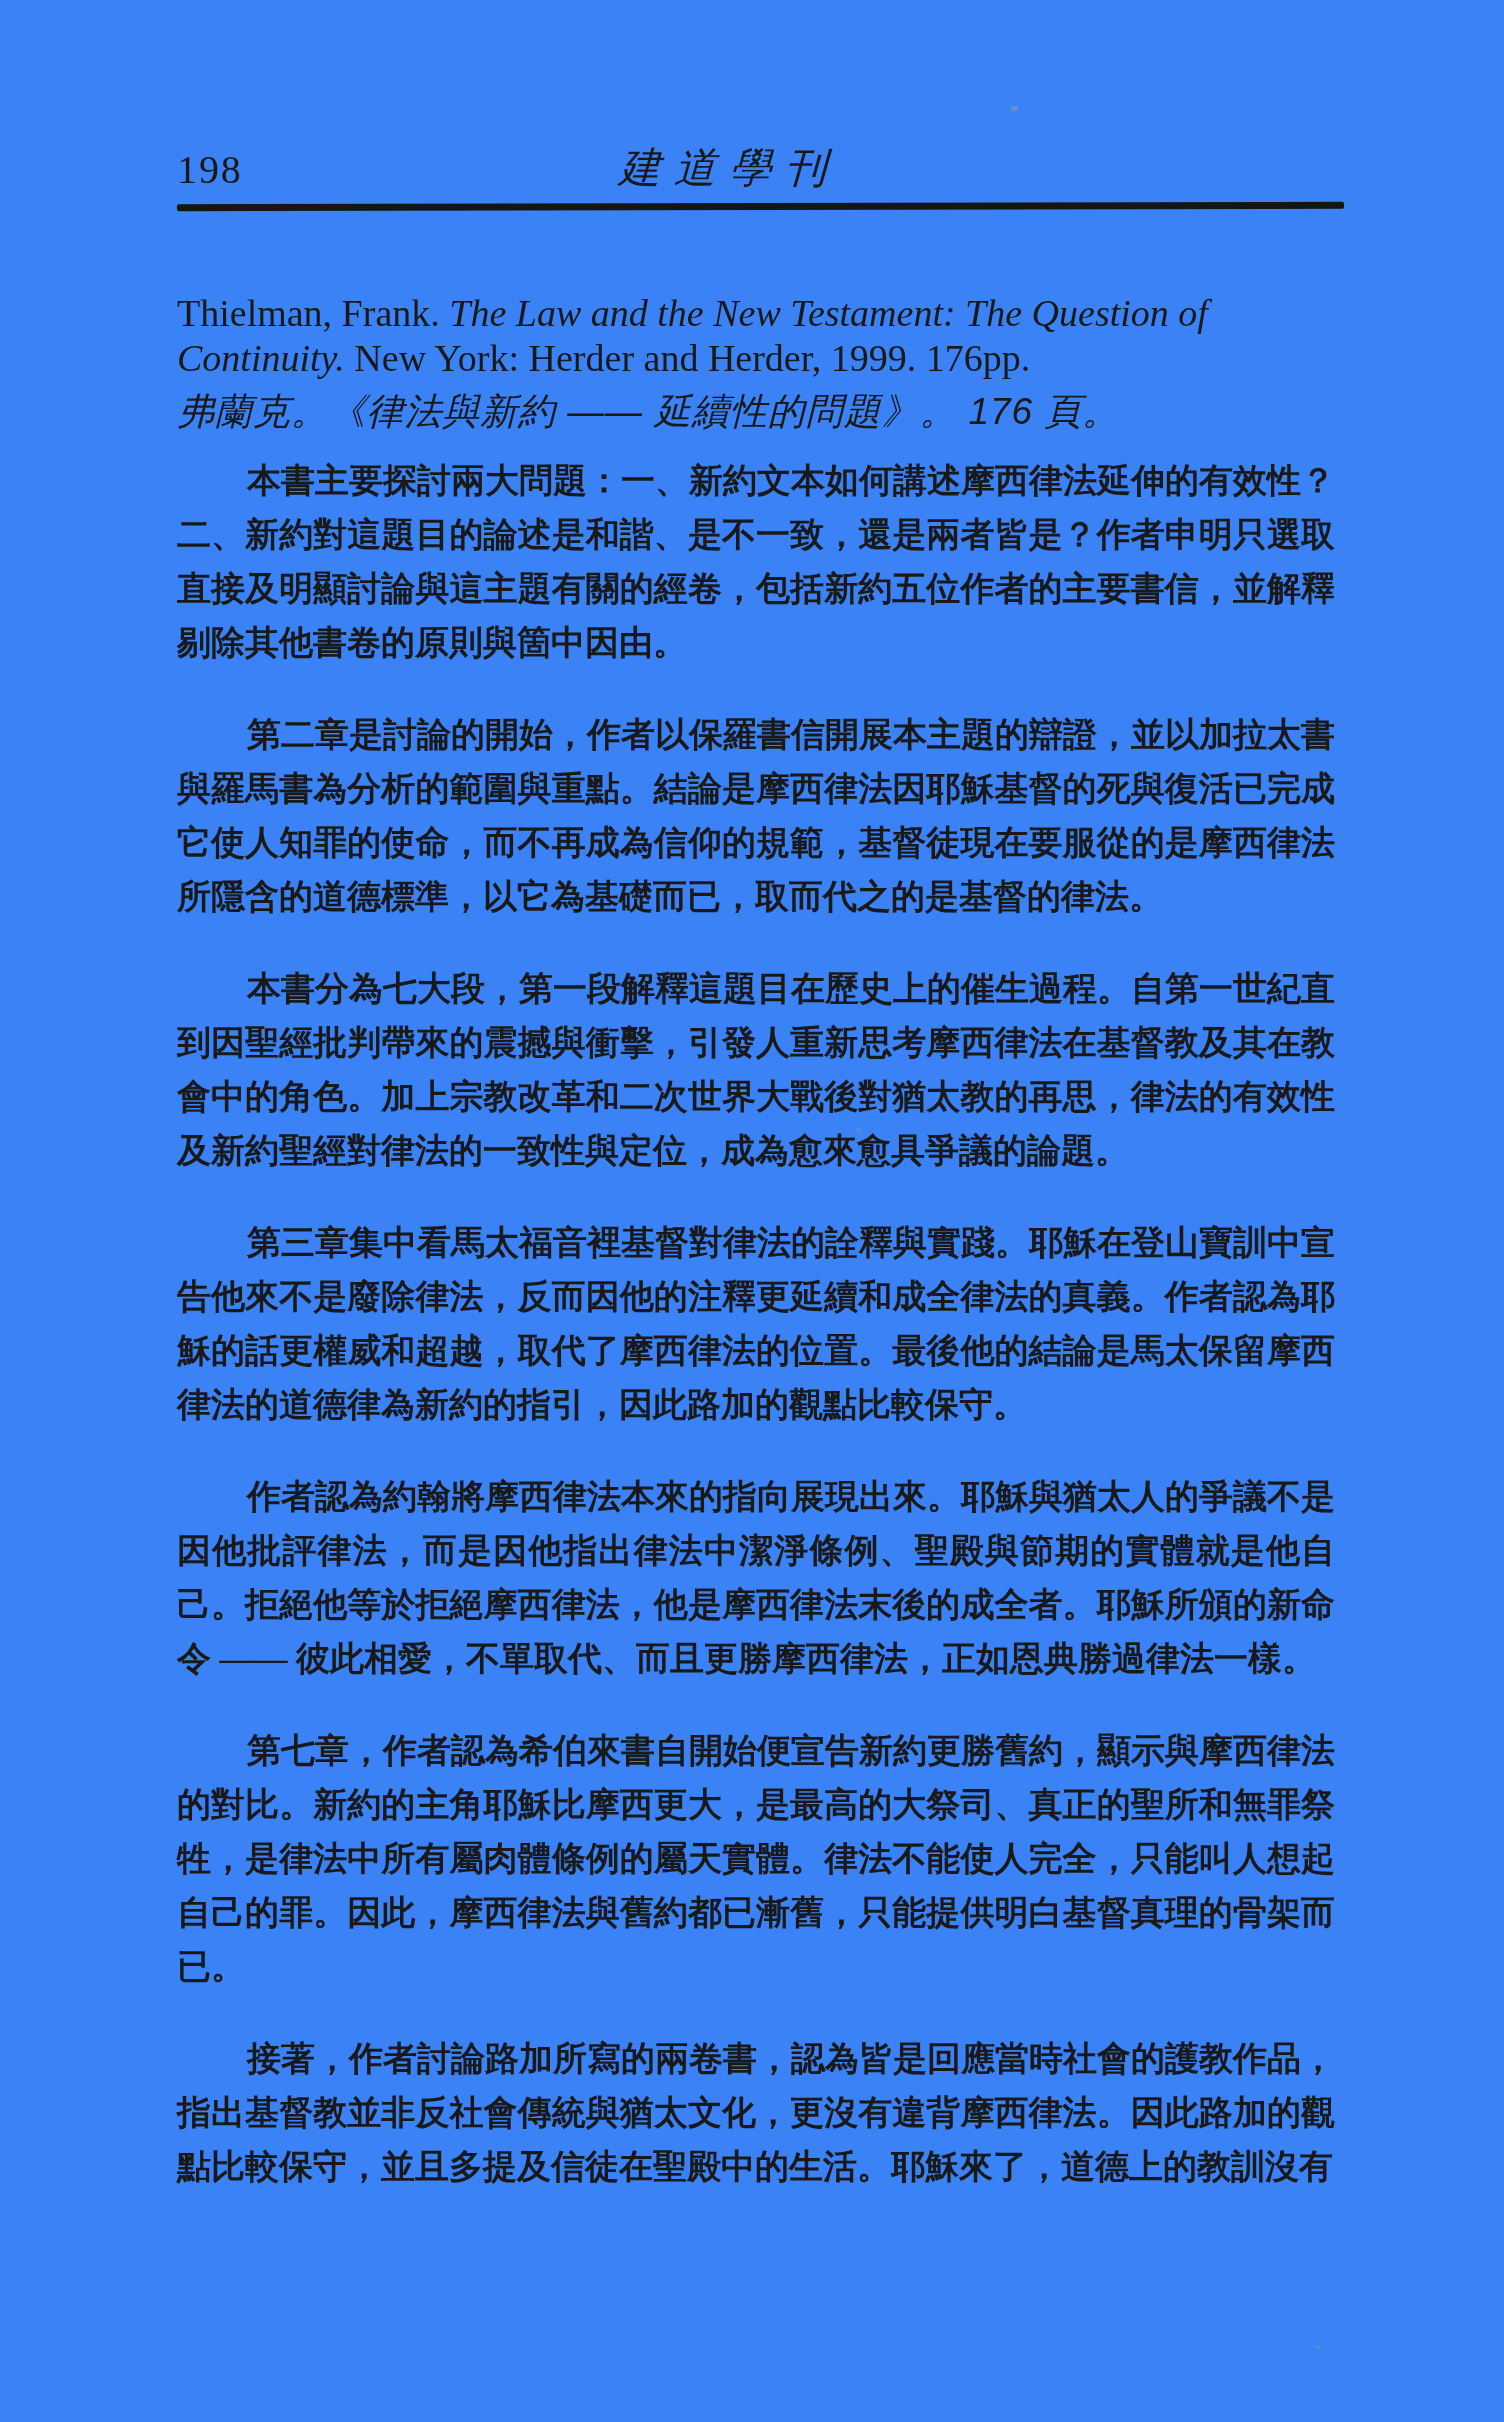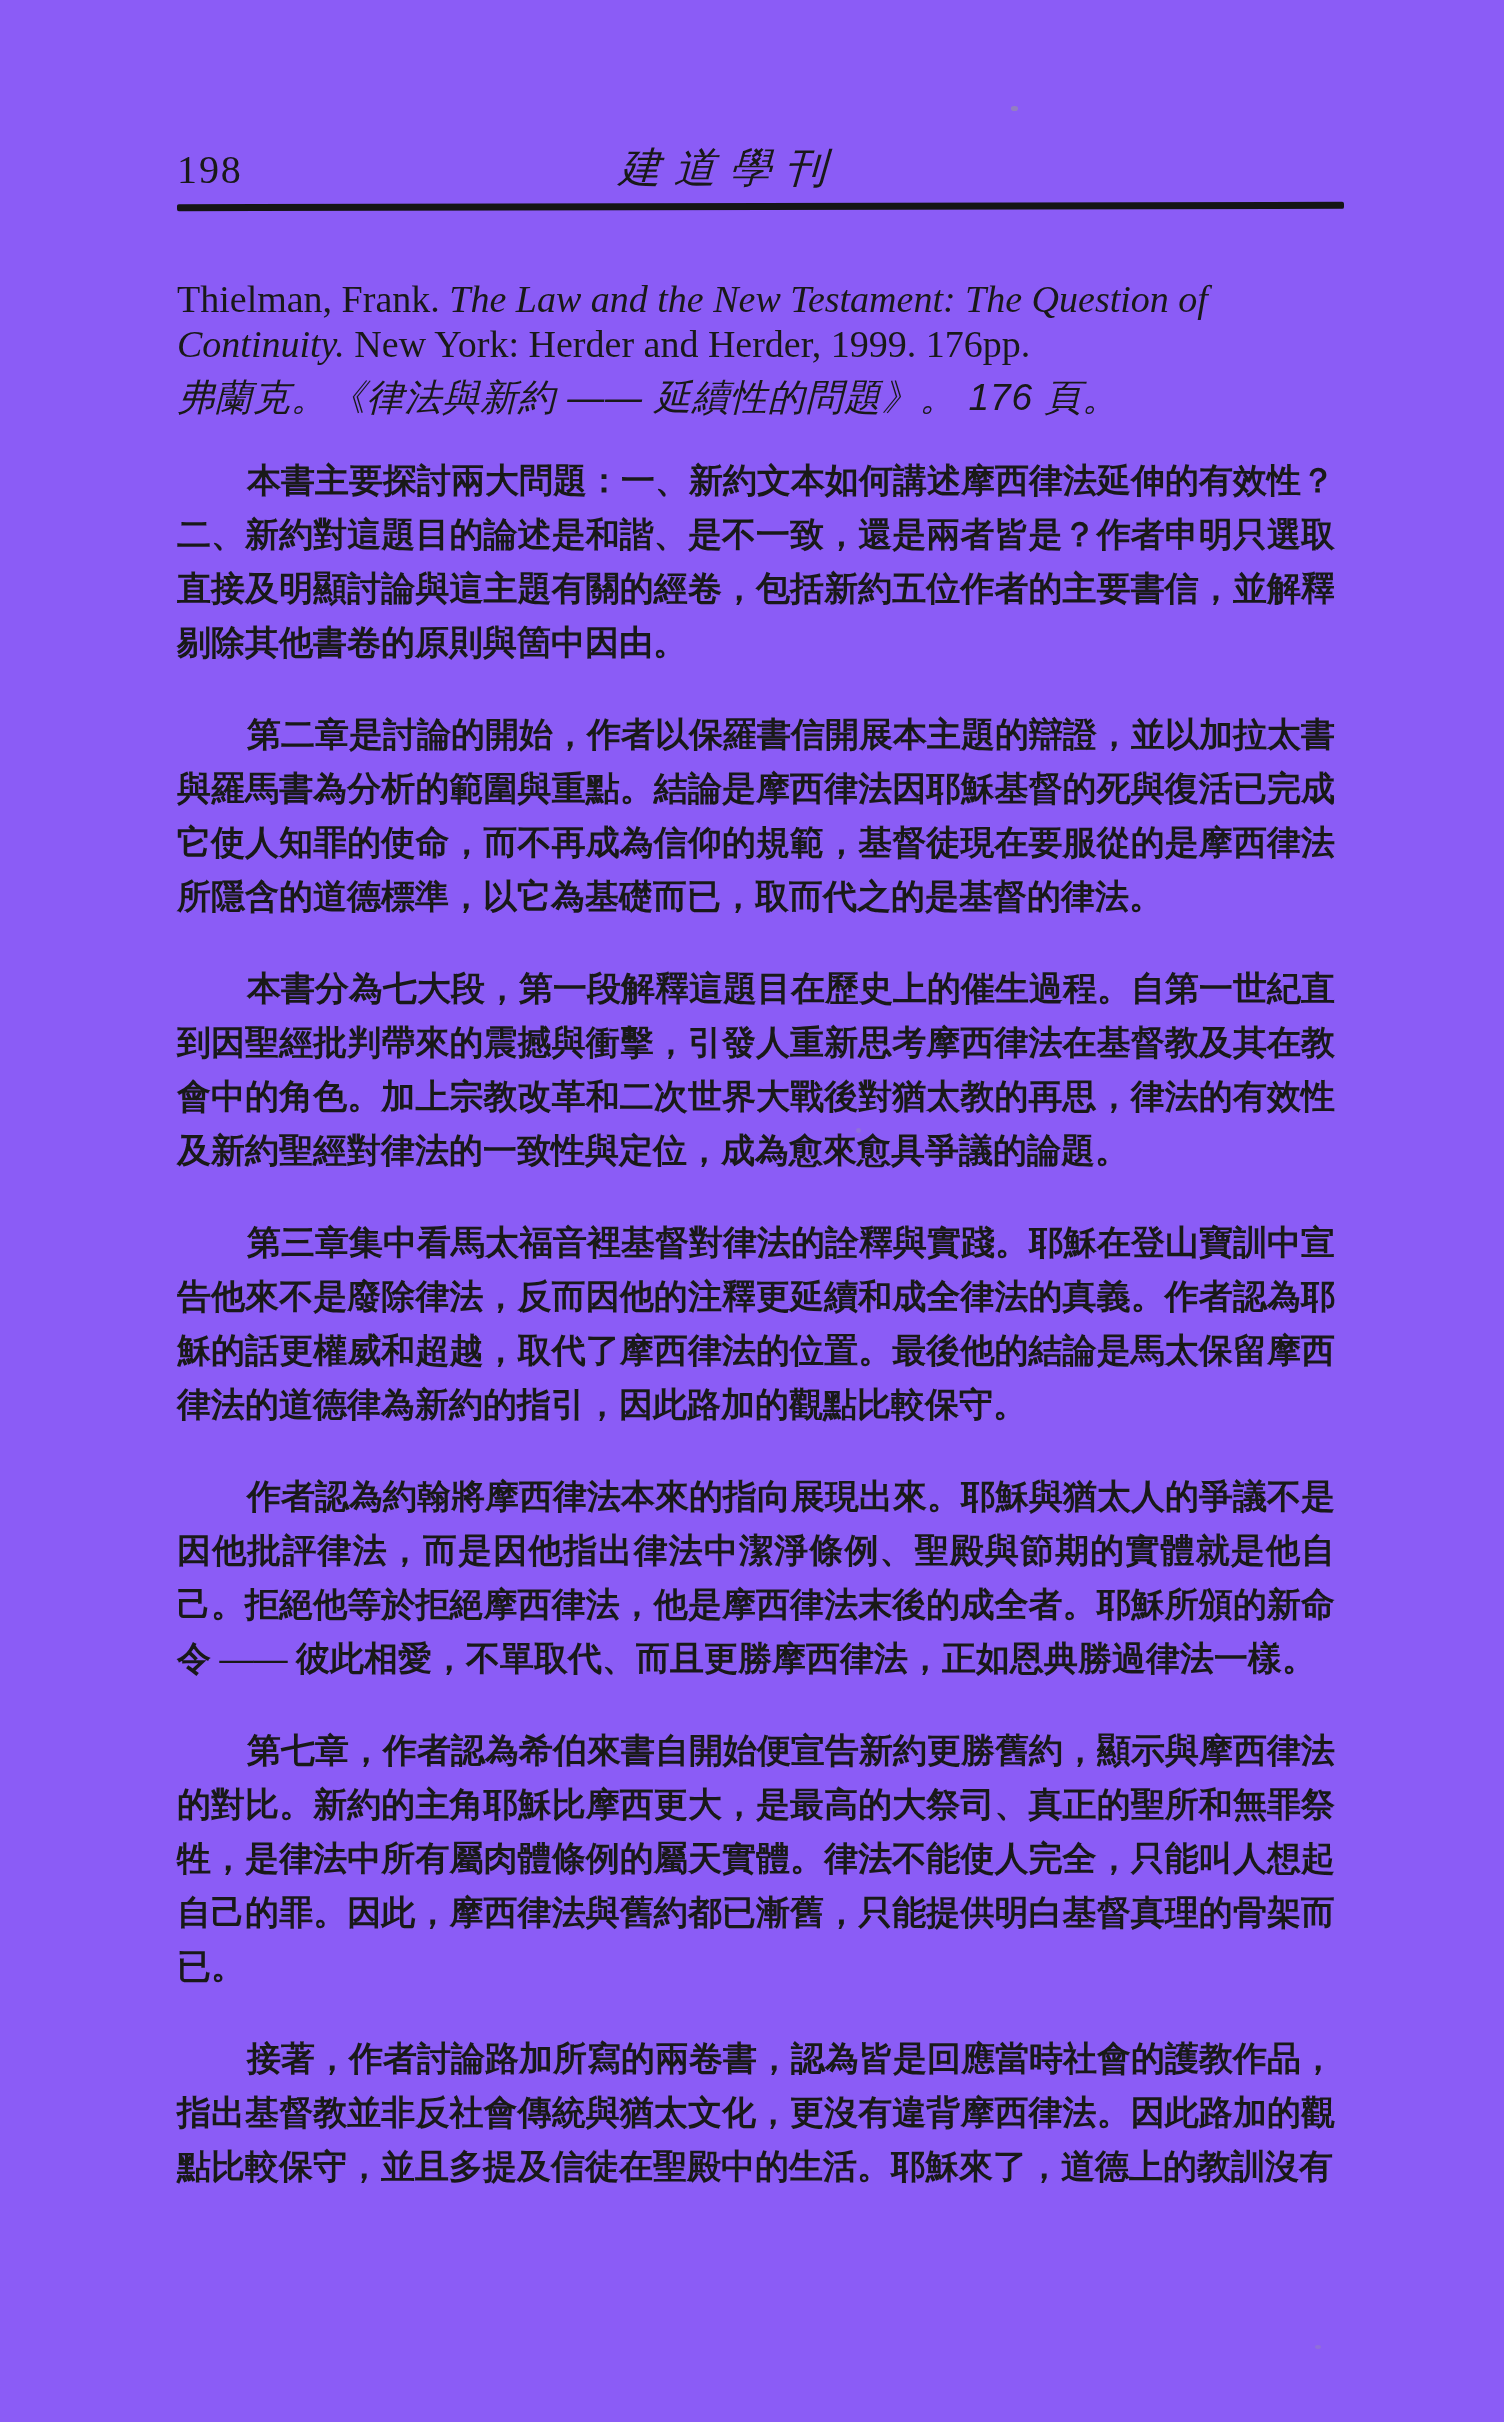"198" .page { background: #8b5cf6 -> #3b82f6 }
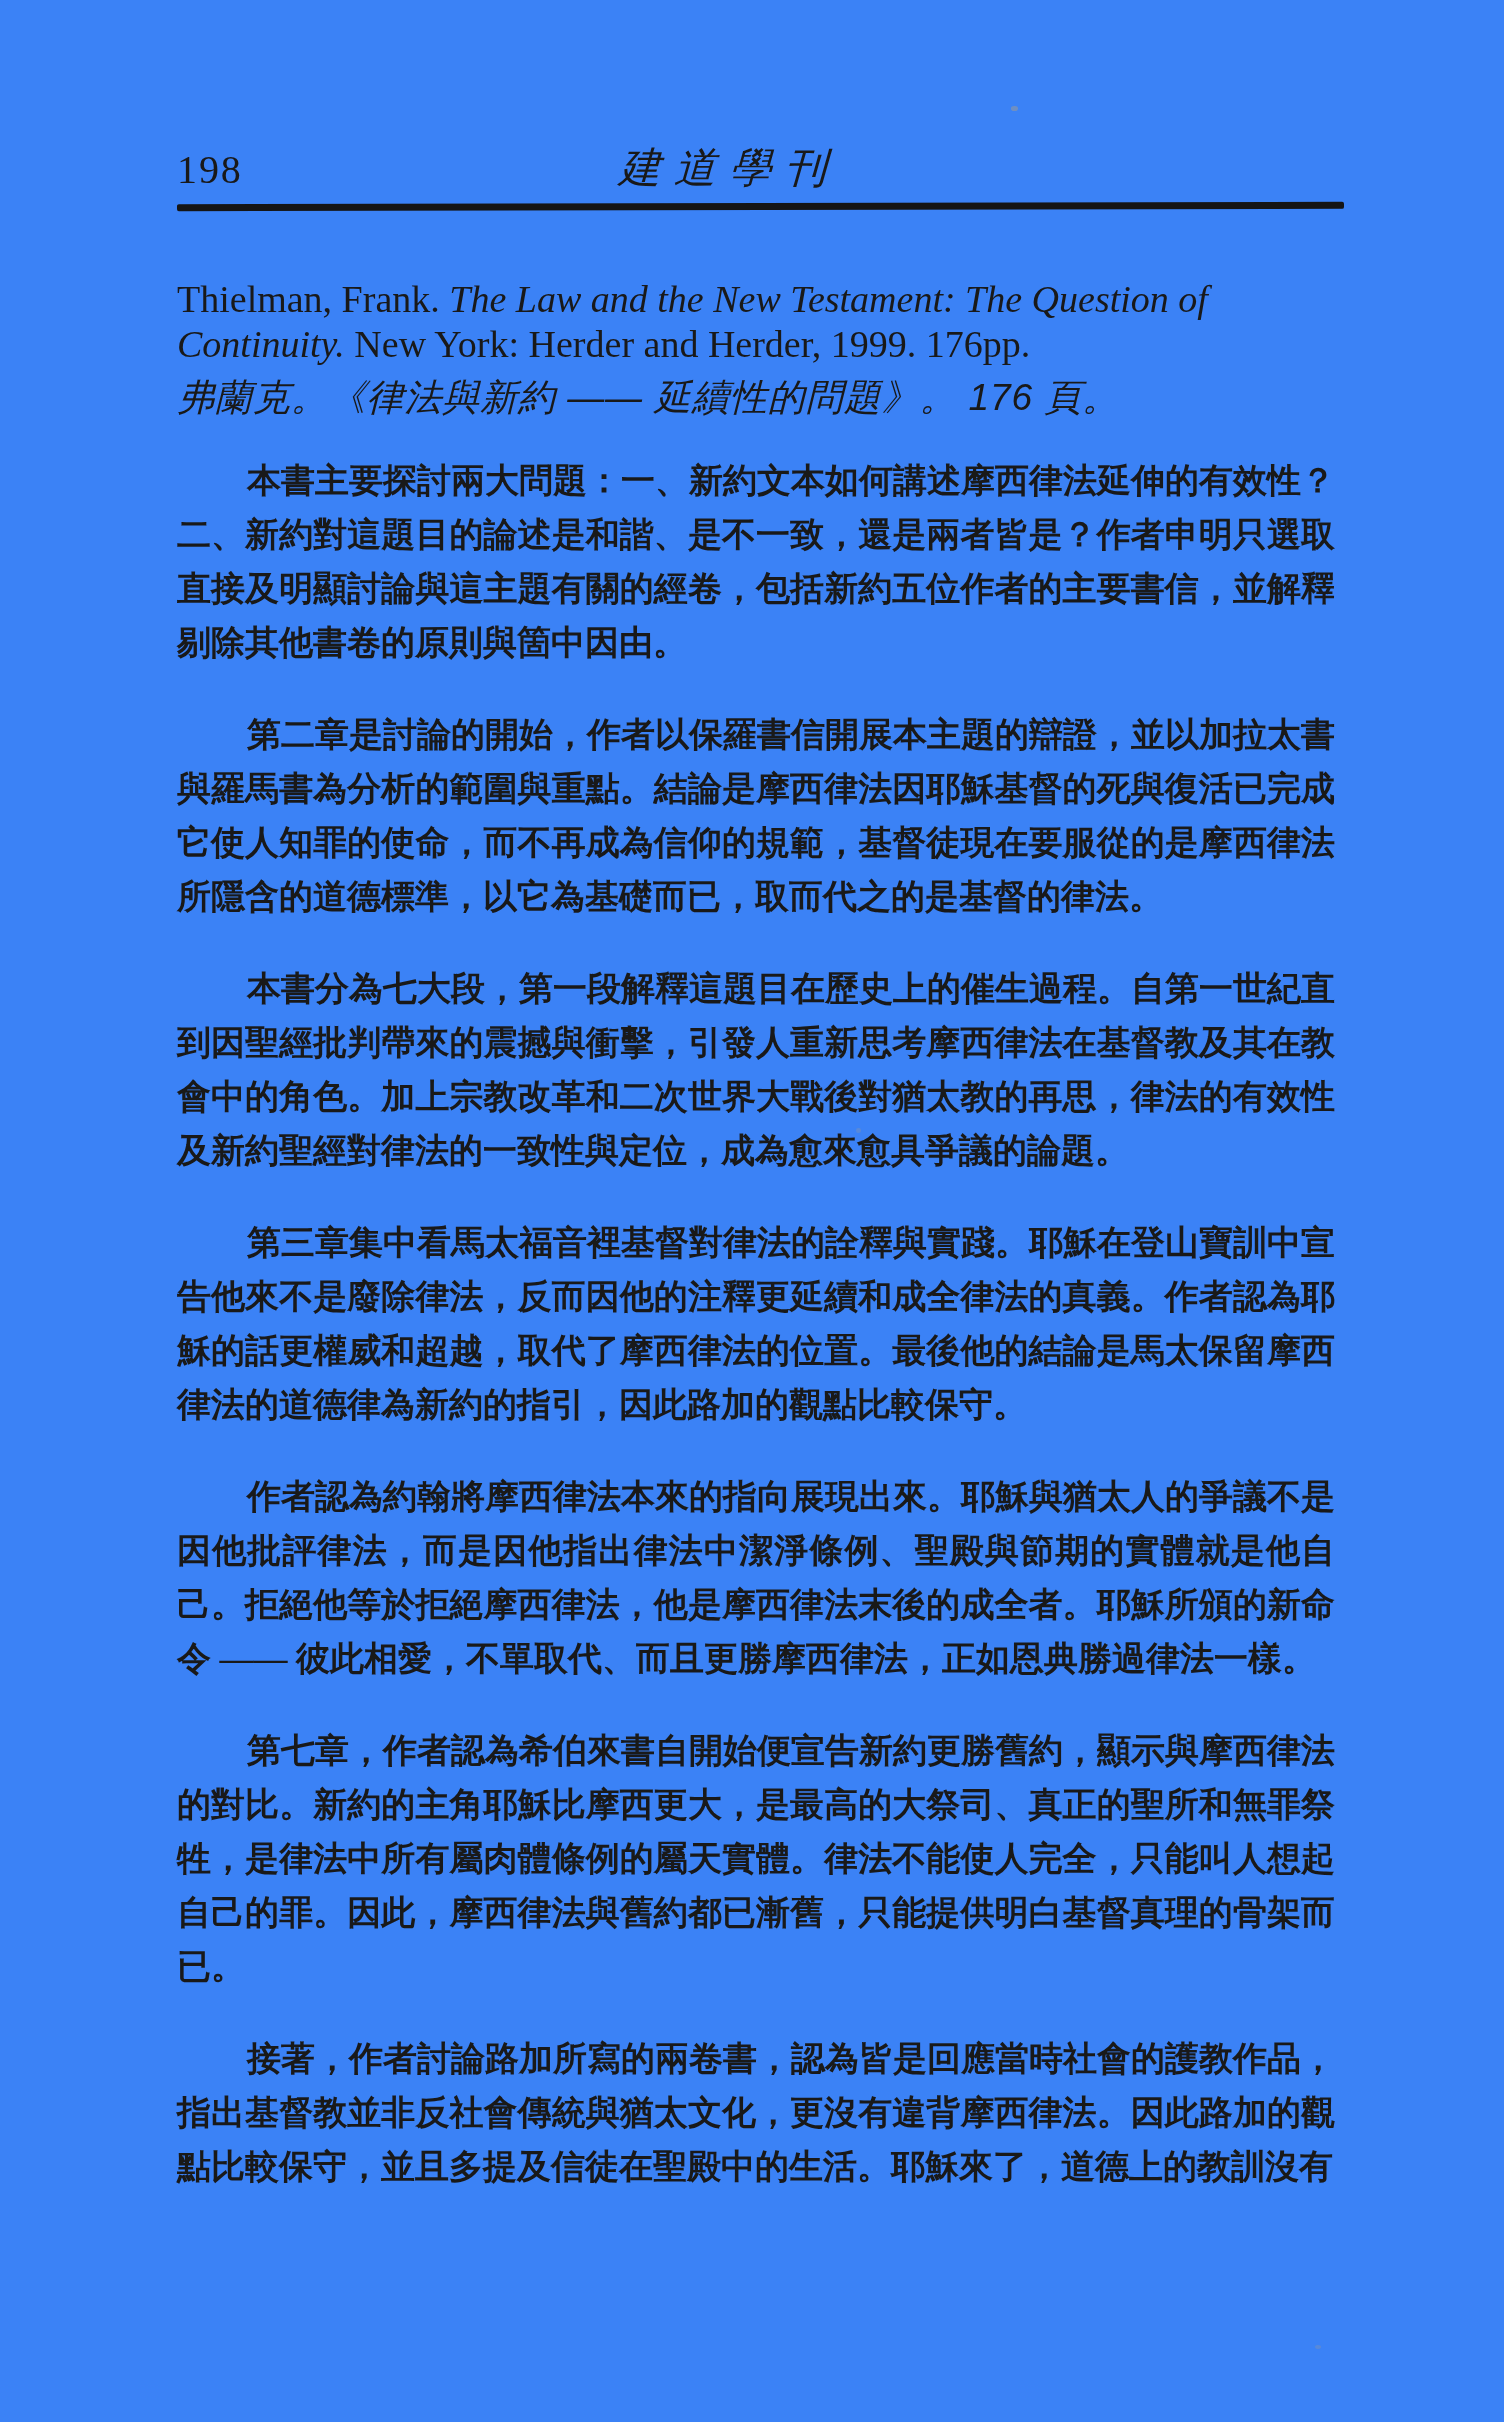"Thielman, Frank. The Law and" .bibliography { top: 277px -> 291px }
